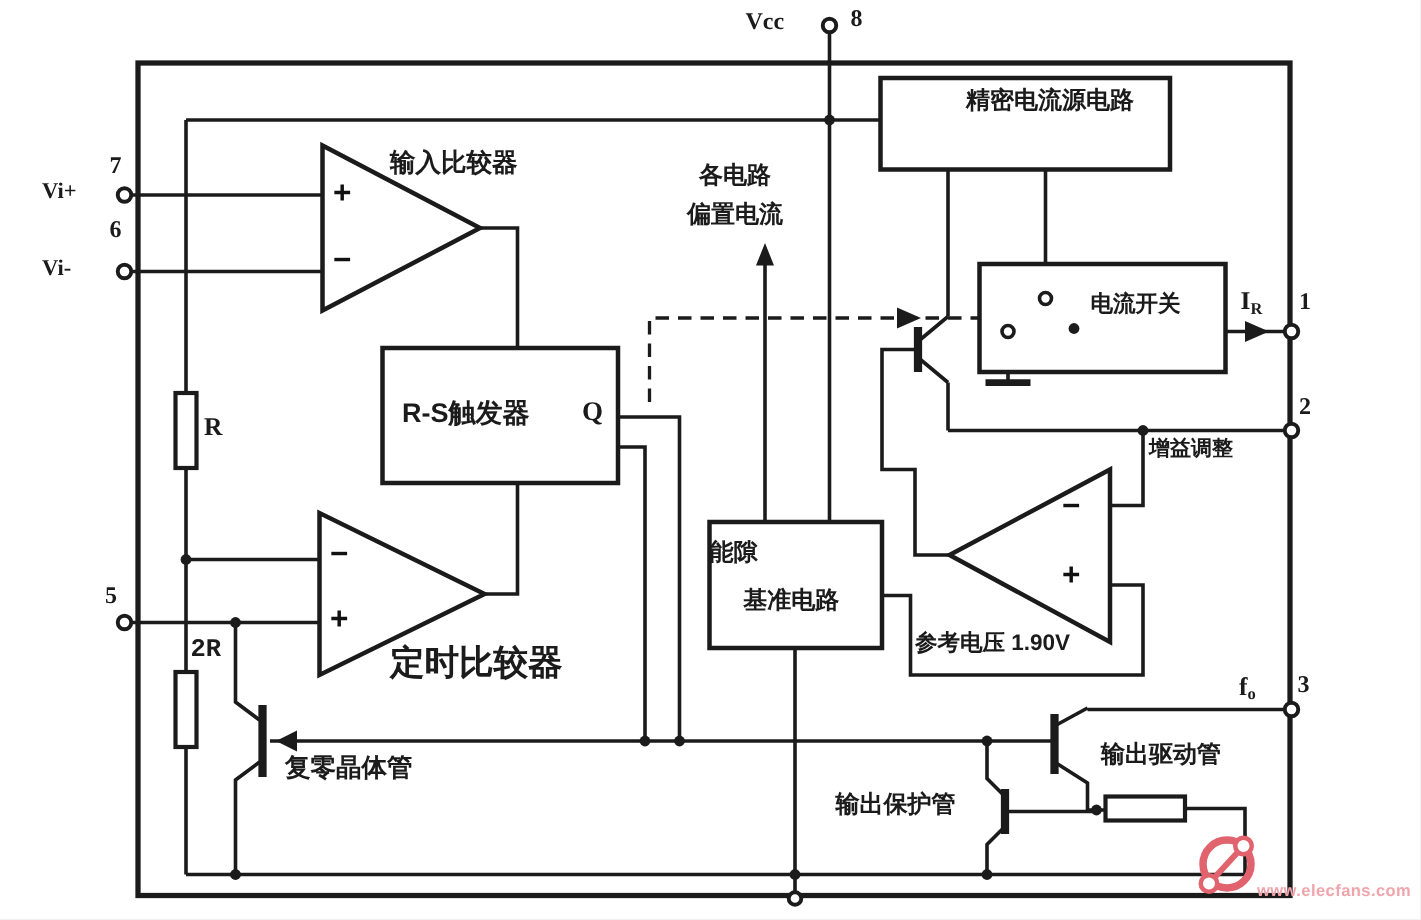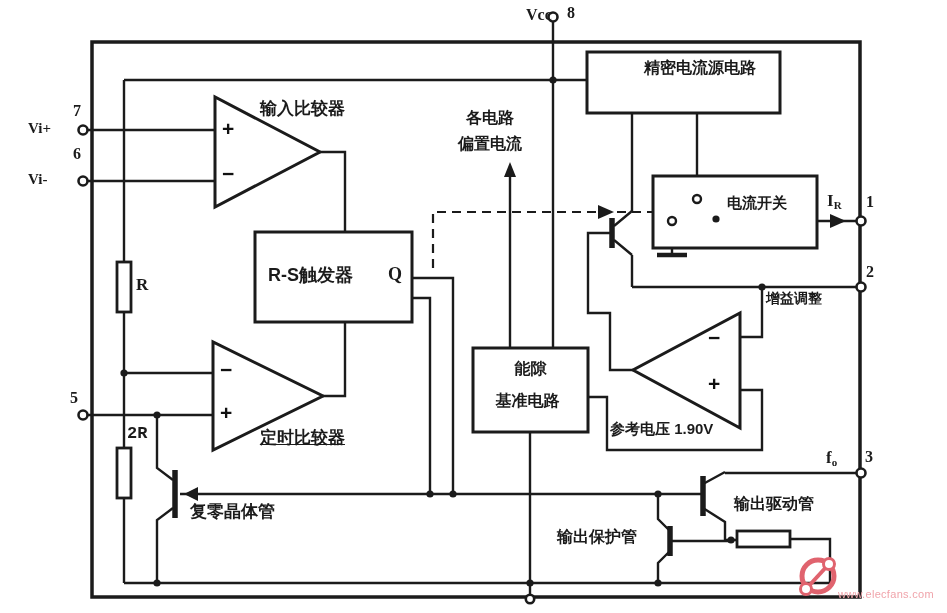"Vcc" div.lbl { left: 526px -> 497px }
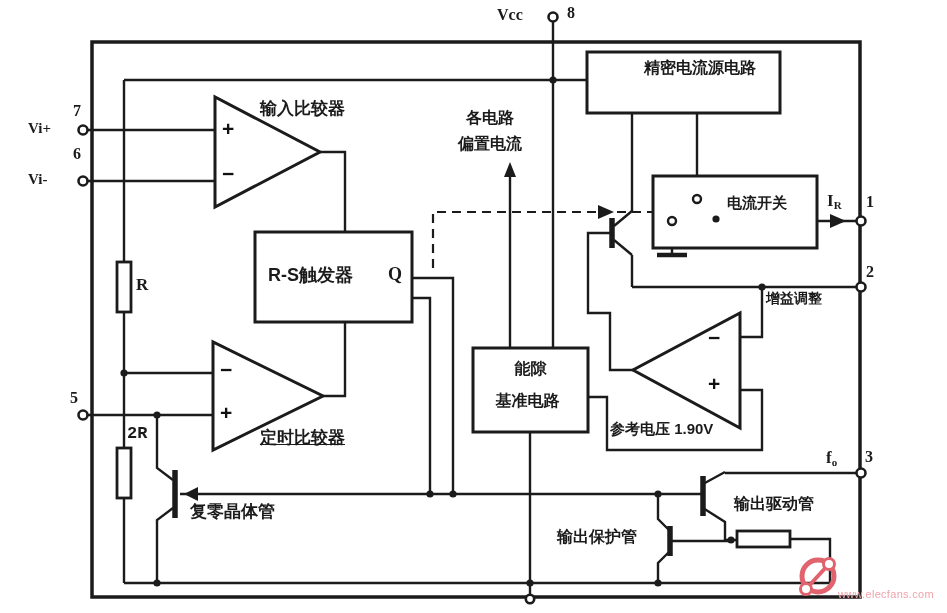"能隙" div.lbl { text-align: center -> none }
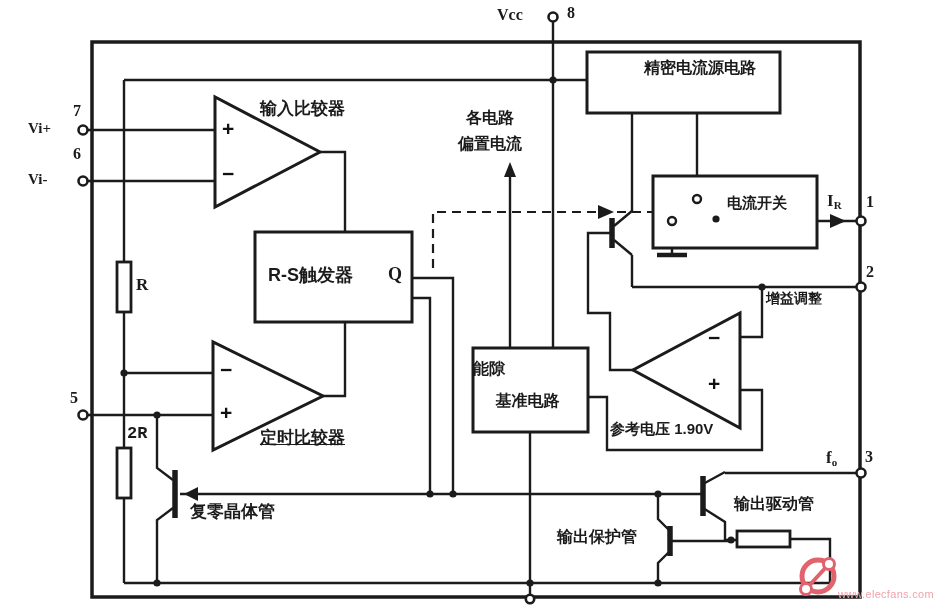"定时比较器" div.lbl { font-size: 17px -> 23px; text-decoration: underline -> none }
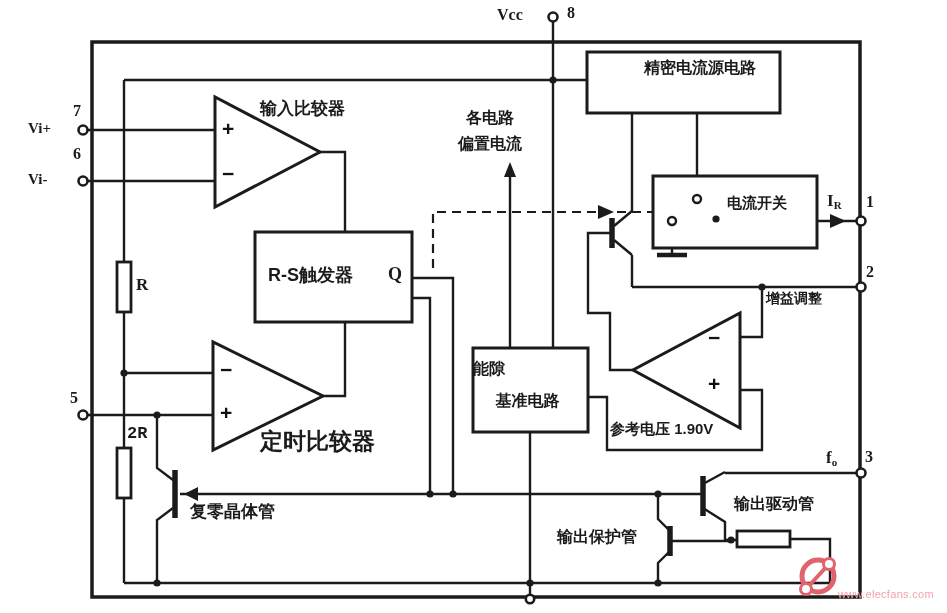"www.elecfans.com" .wm-url { font-weight: 400 -> 700 }
